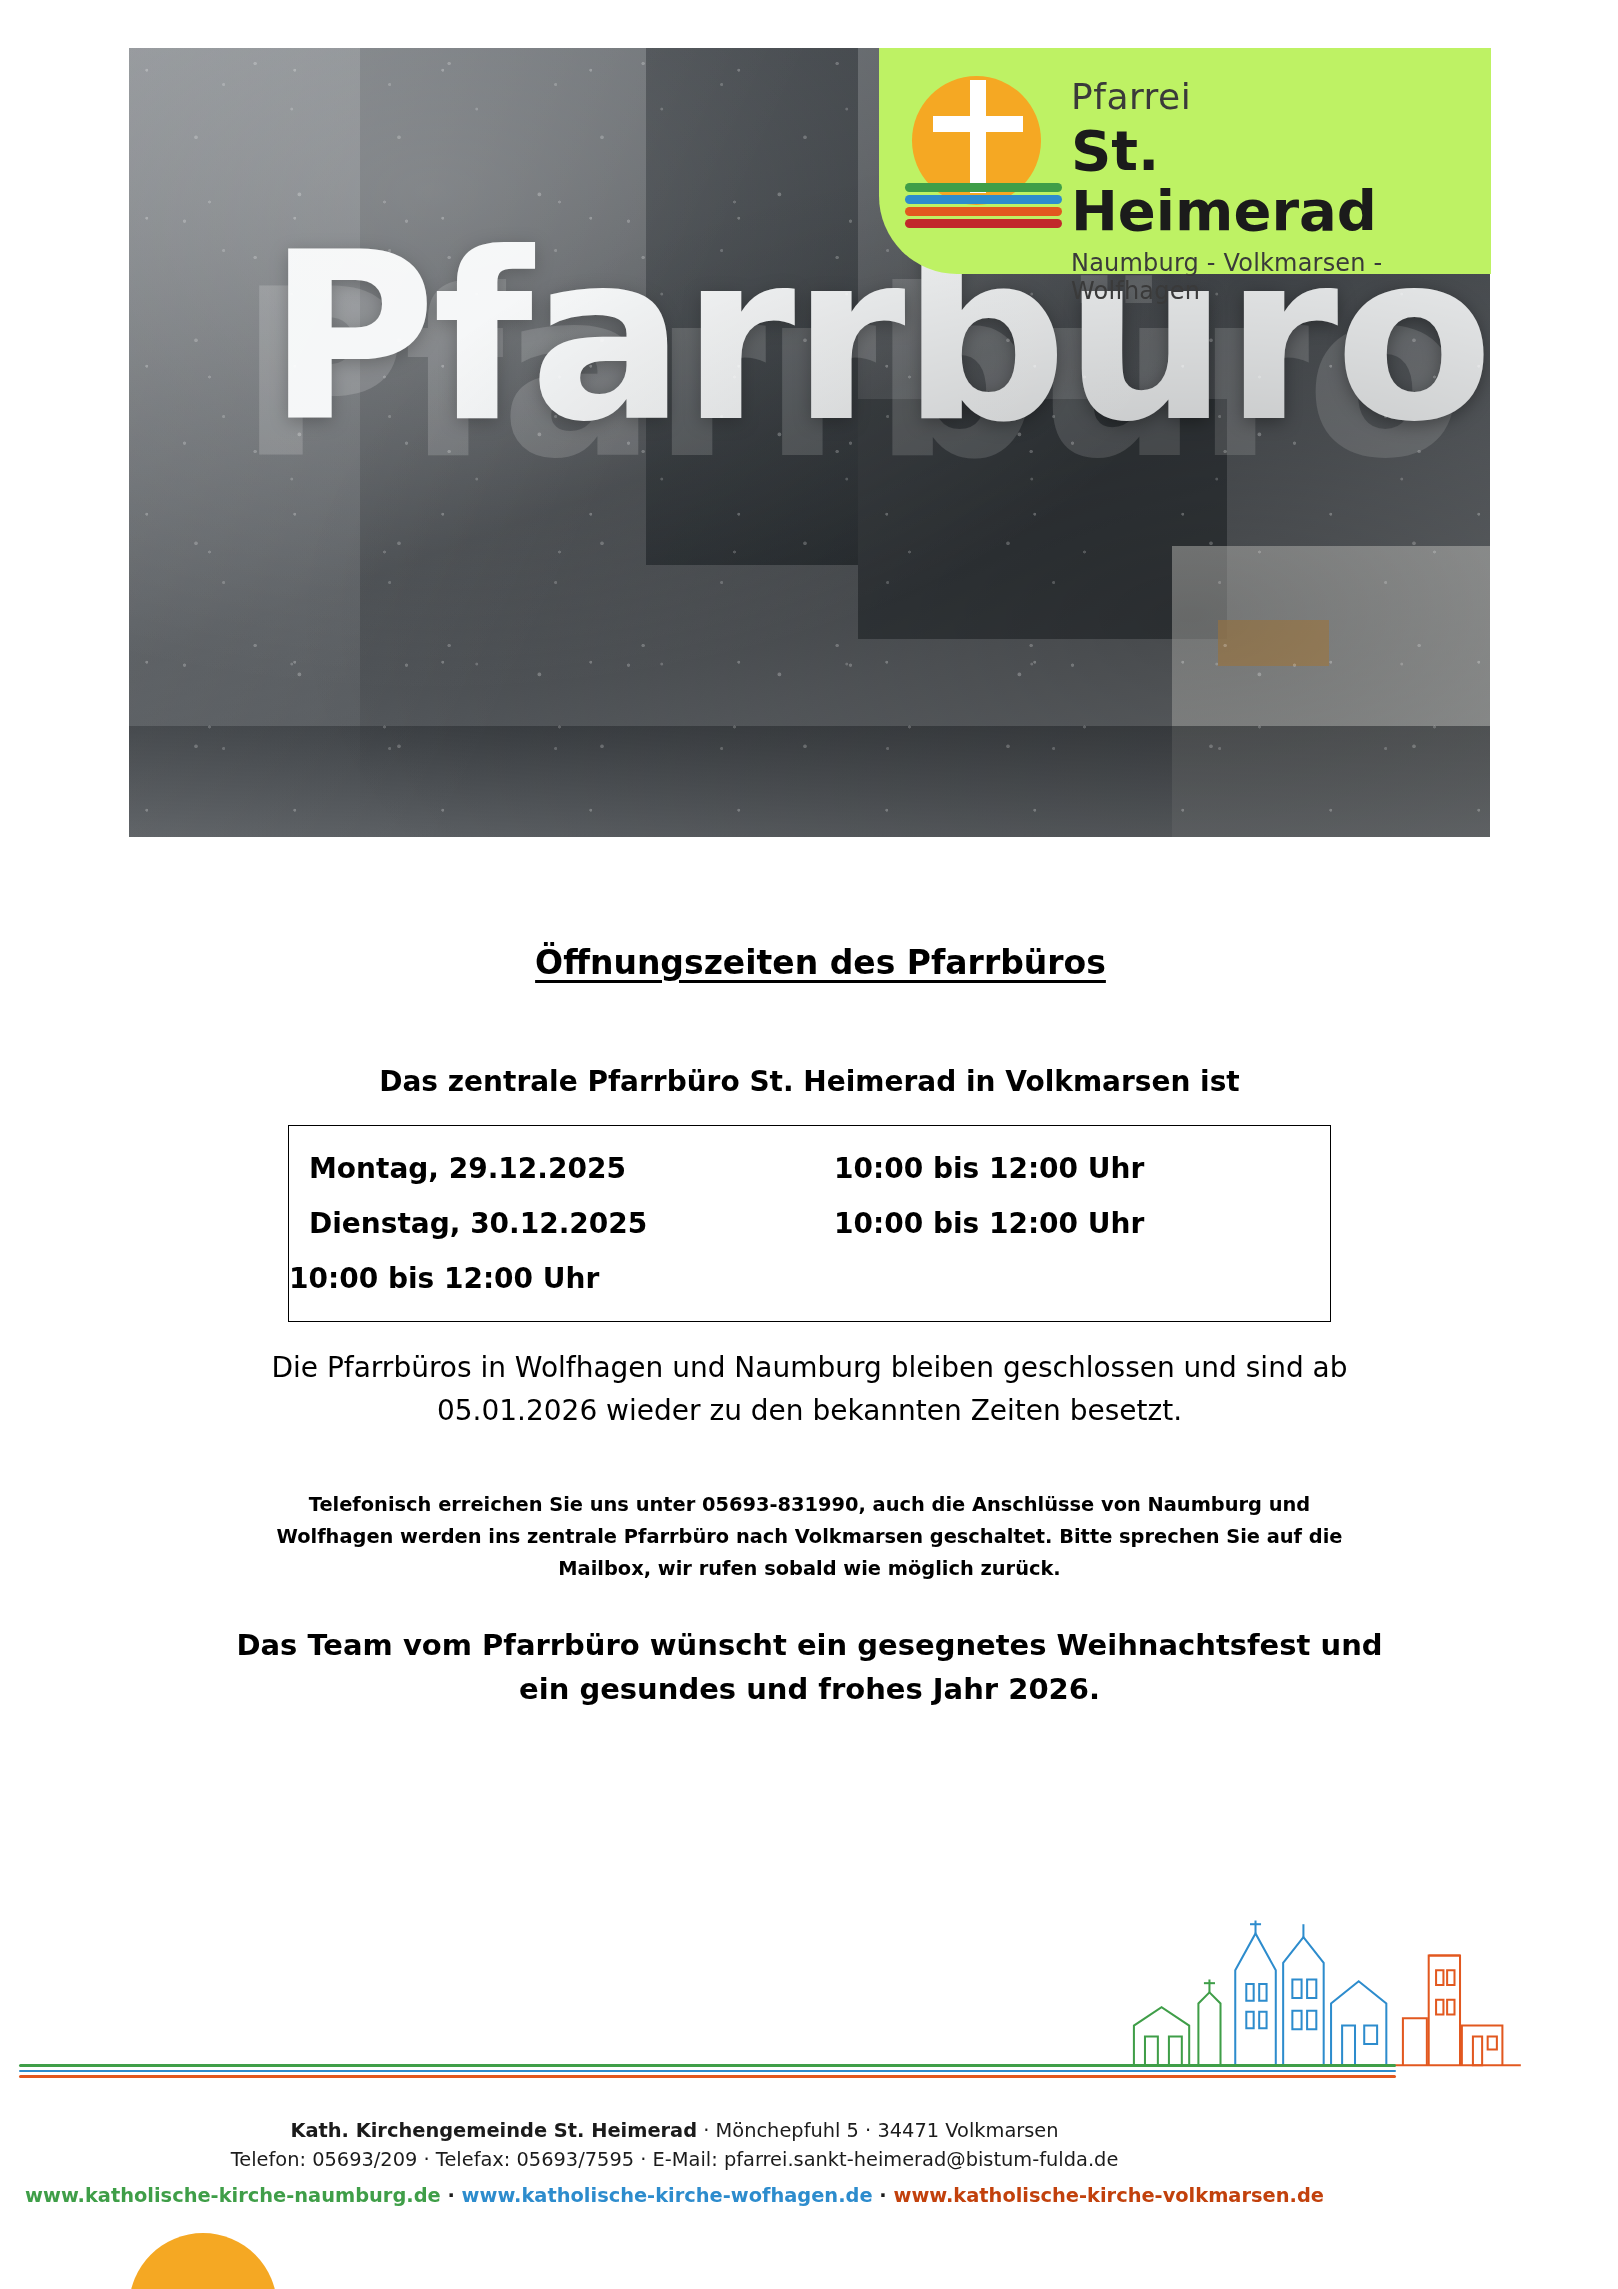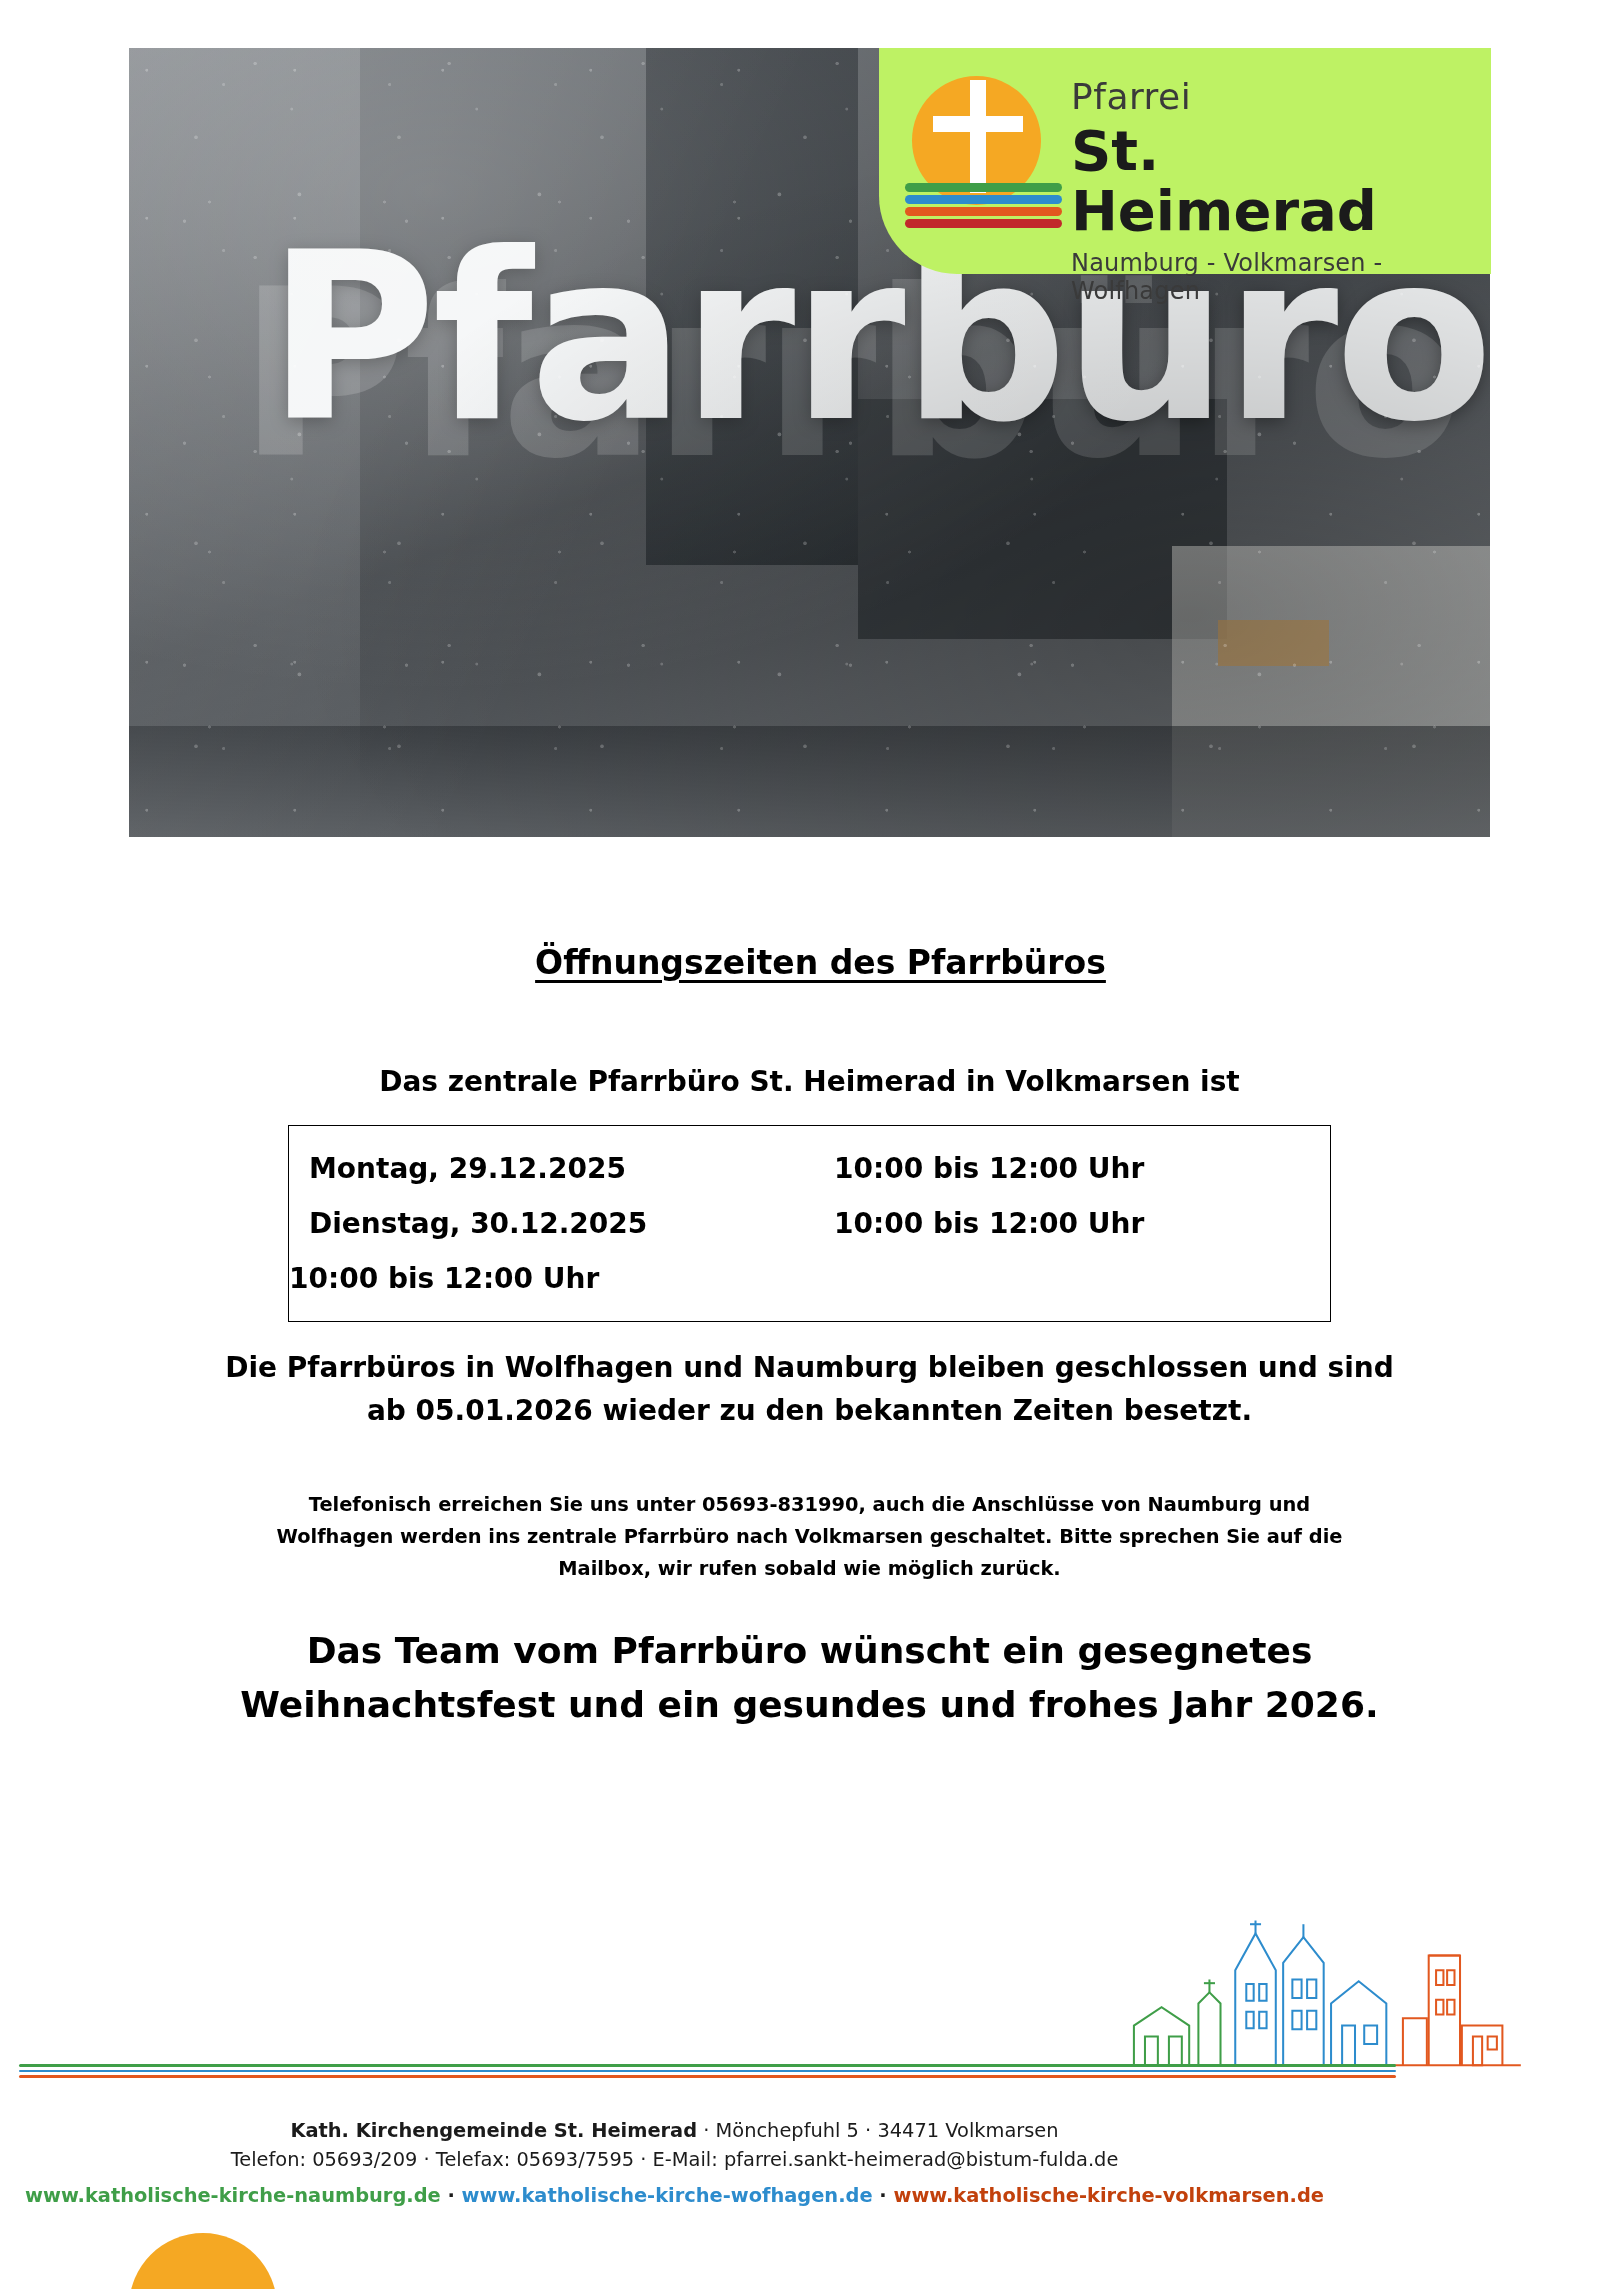"Die Pfarrbüros in Wolfhagen und" .closing { font-weight: 700 -> 400 }
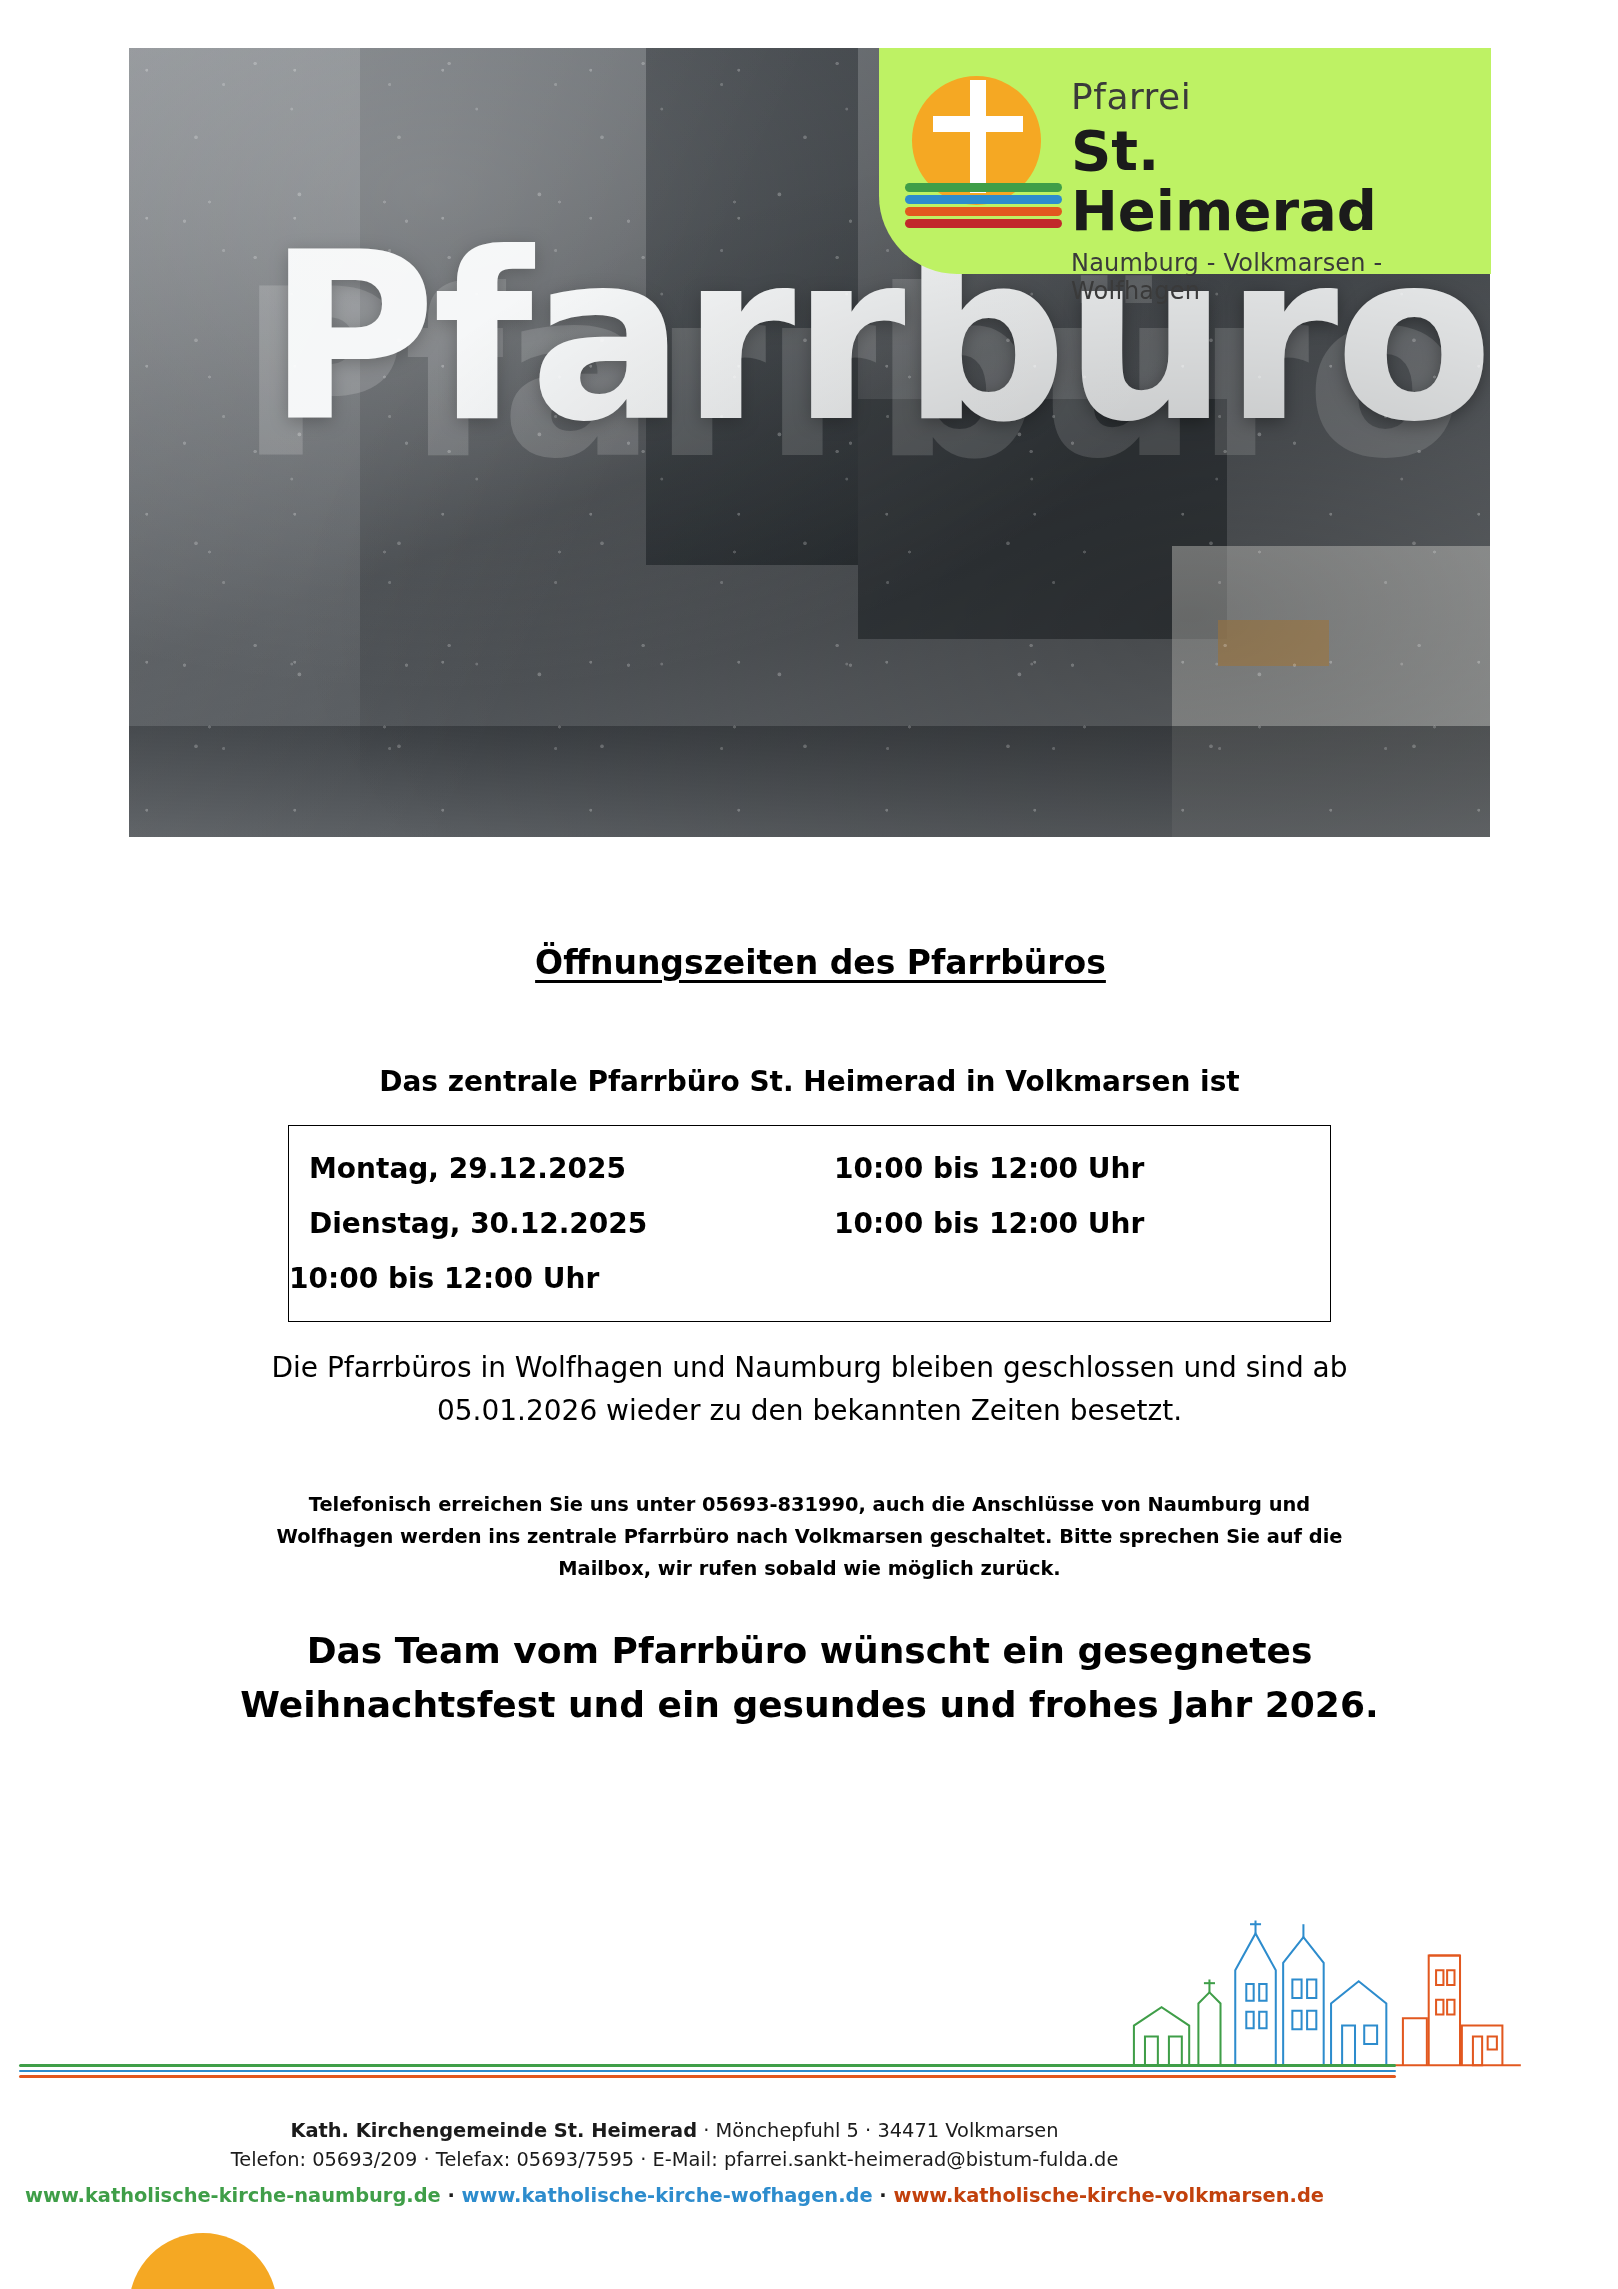"Das Team vom Pfarrbüro wünscht" .wishes { font-size: 36px -> 29px }
